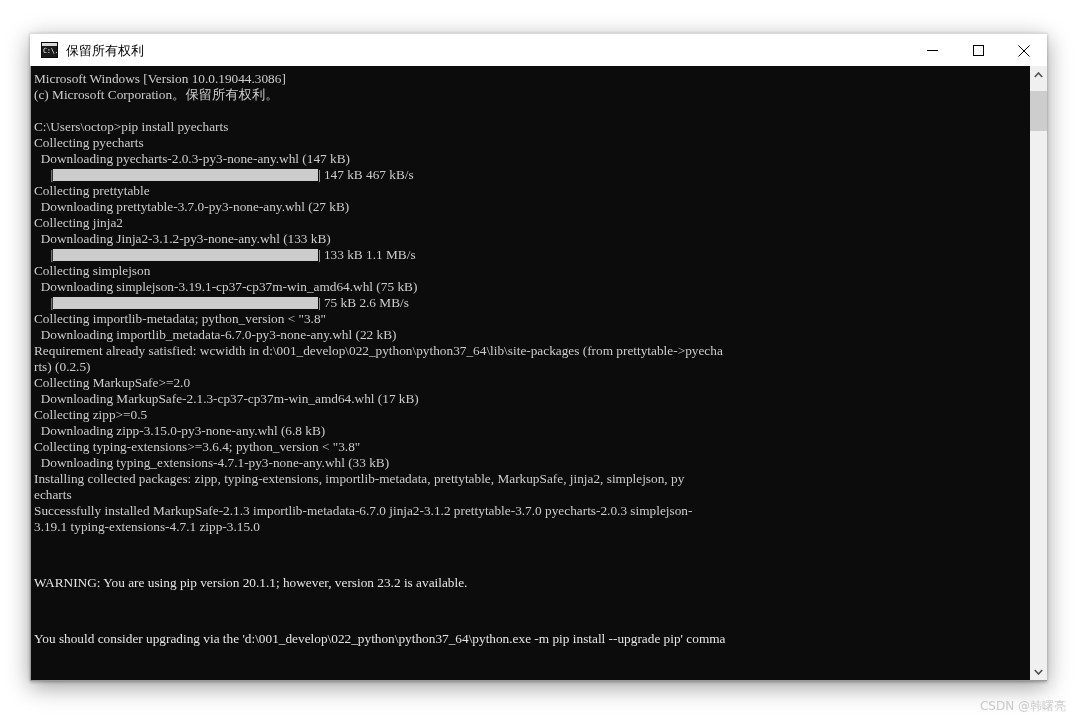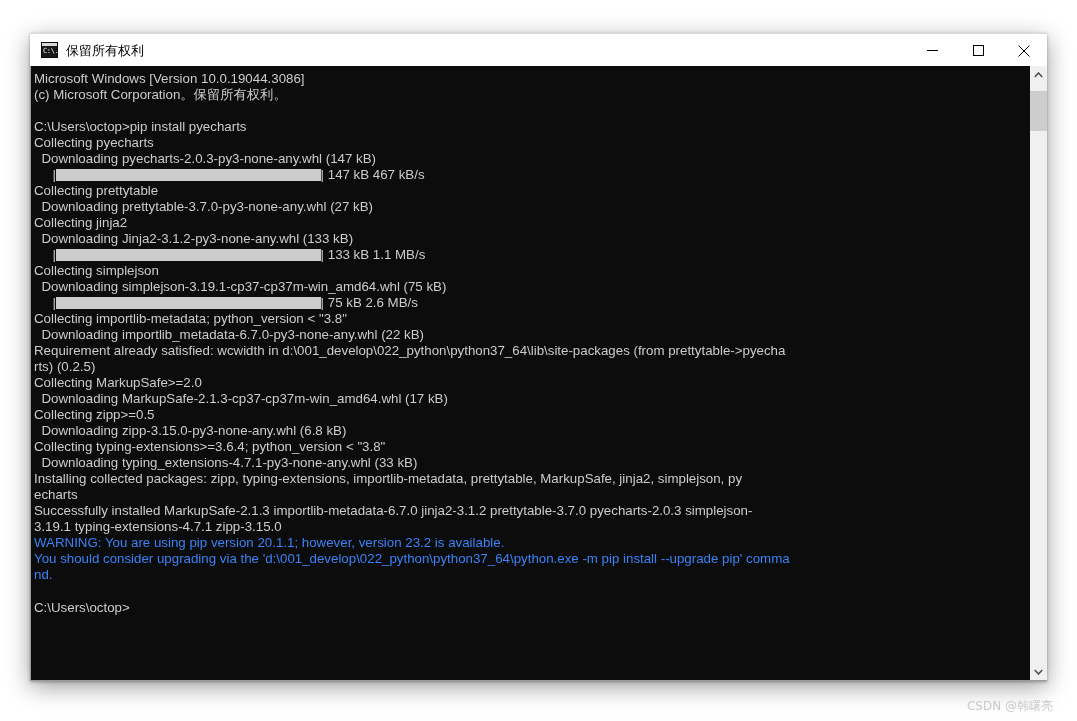"Microsoft Windows [Version" #console-text { font-family: Liberation Sans, sans-serif -> Liberation Serif, serif }
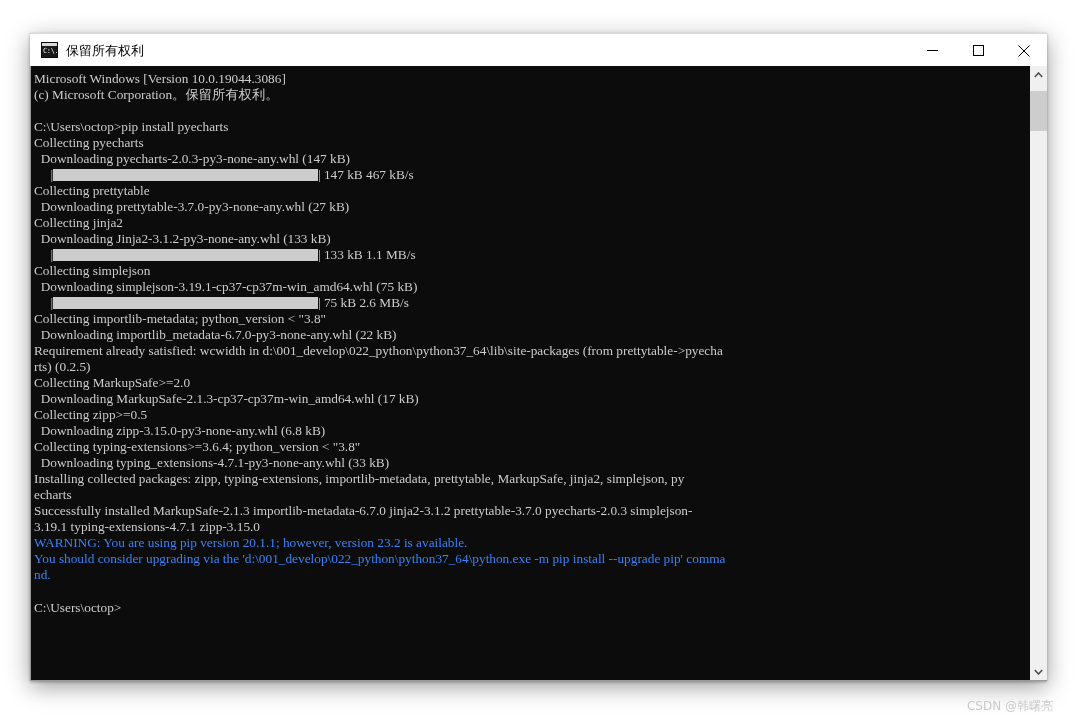"WARNING: You are using pip" .line.warn { color: #3b82f6 -> #e5e5e5; margin-top: none -> 40px }
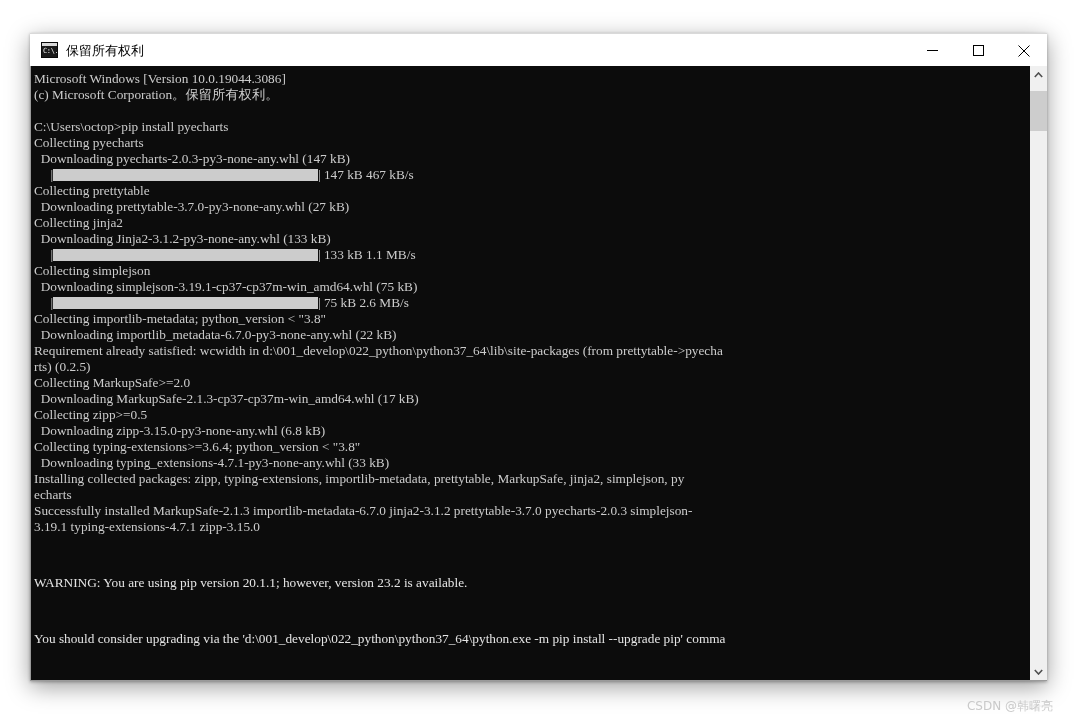"CSDN @韩曙亮" #watermark { right: 24px -> 11px }
